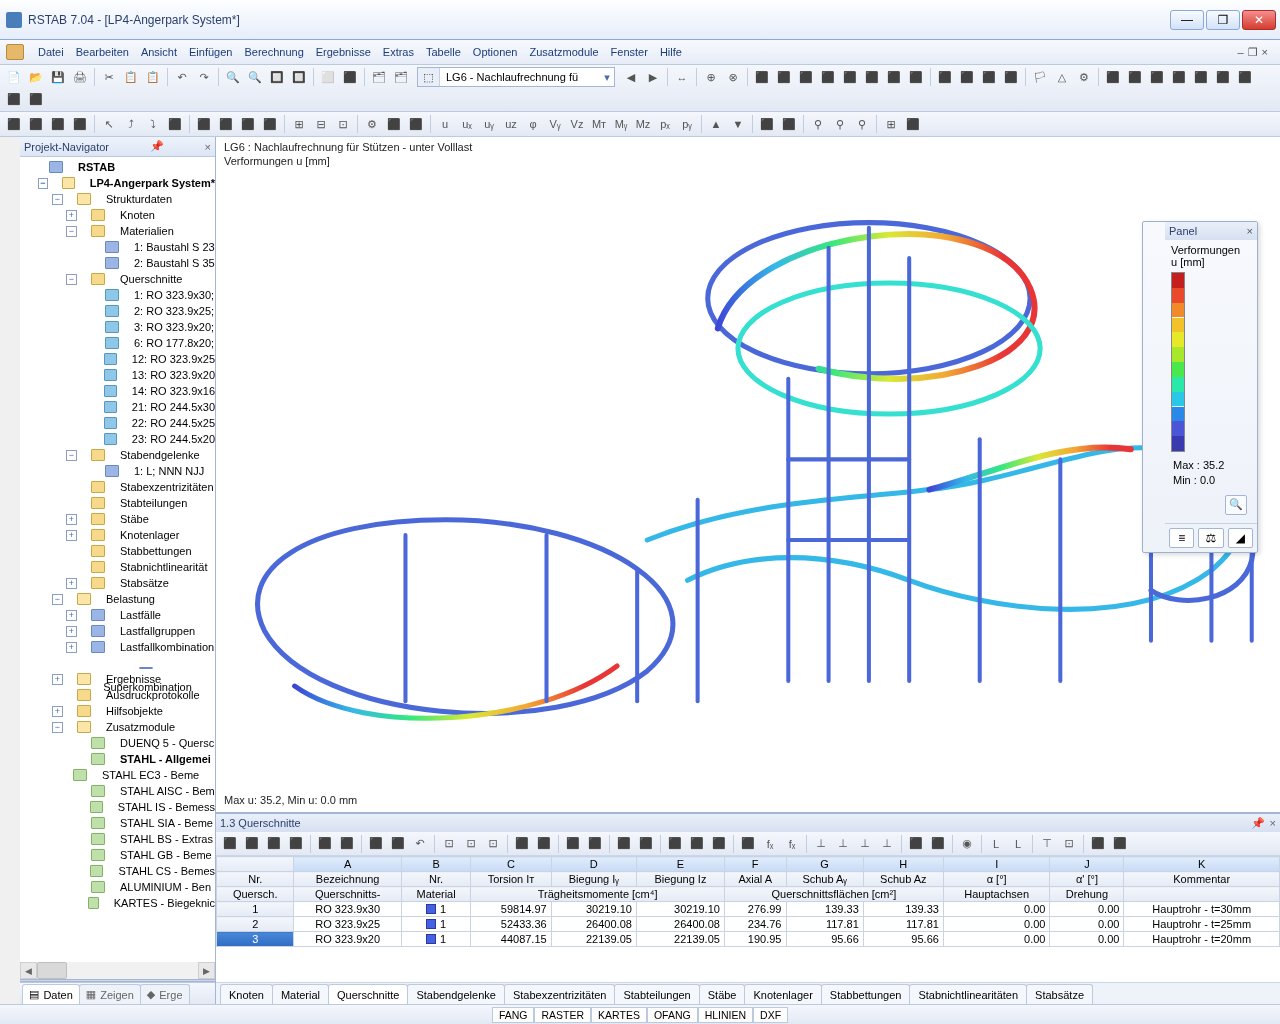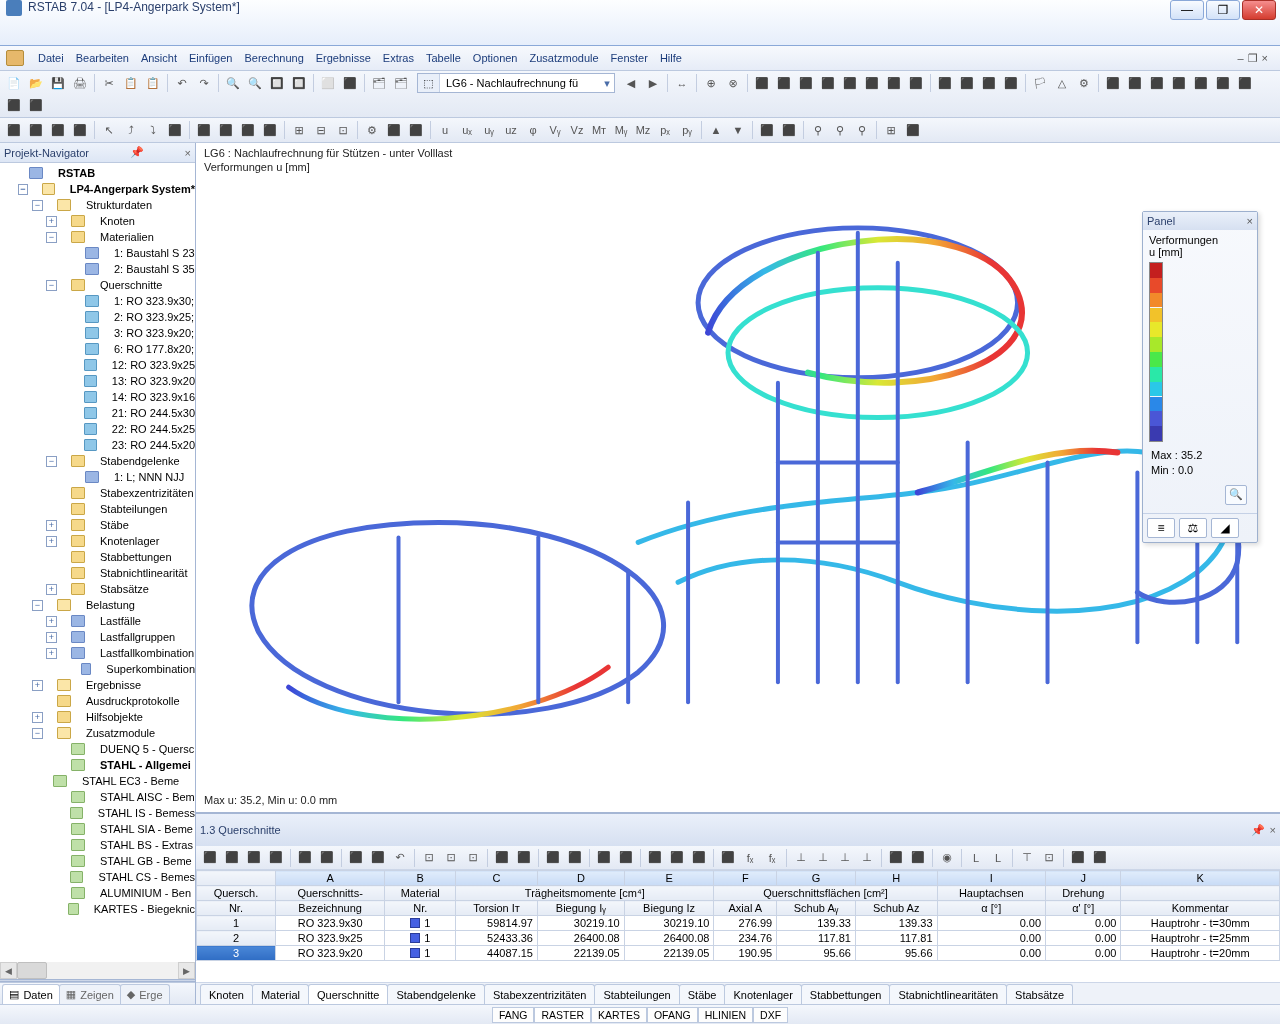"RSTAB 7.04 - [LP4-Angerpark System*]" .titlebar { align-items: none -> center; height: 46px -> 40px }
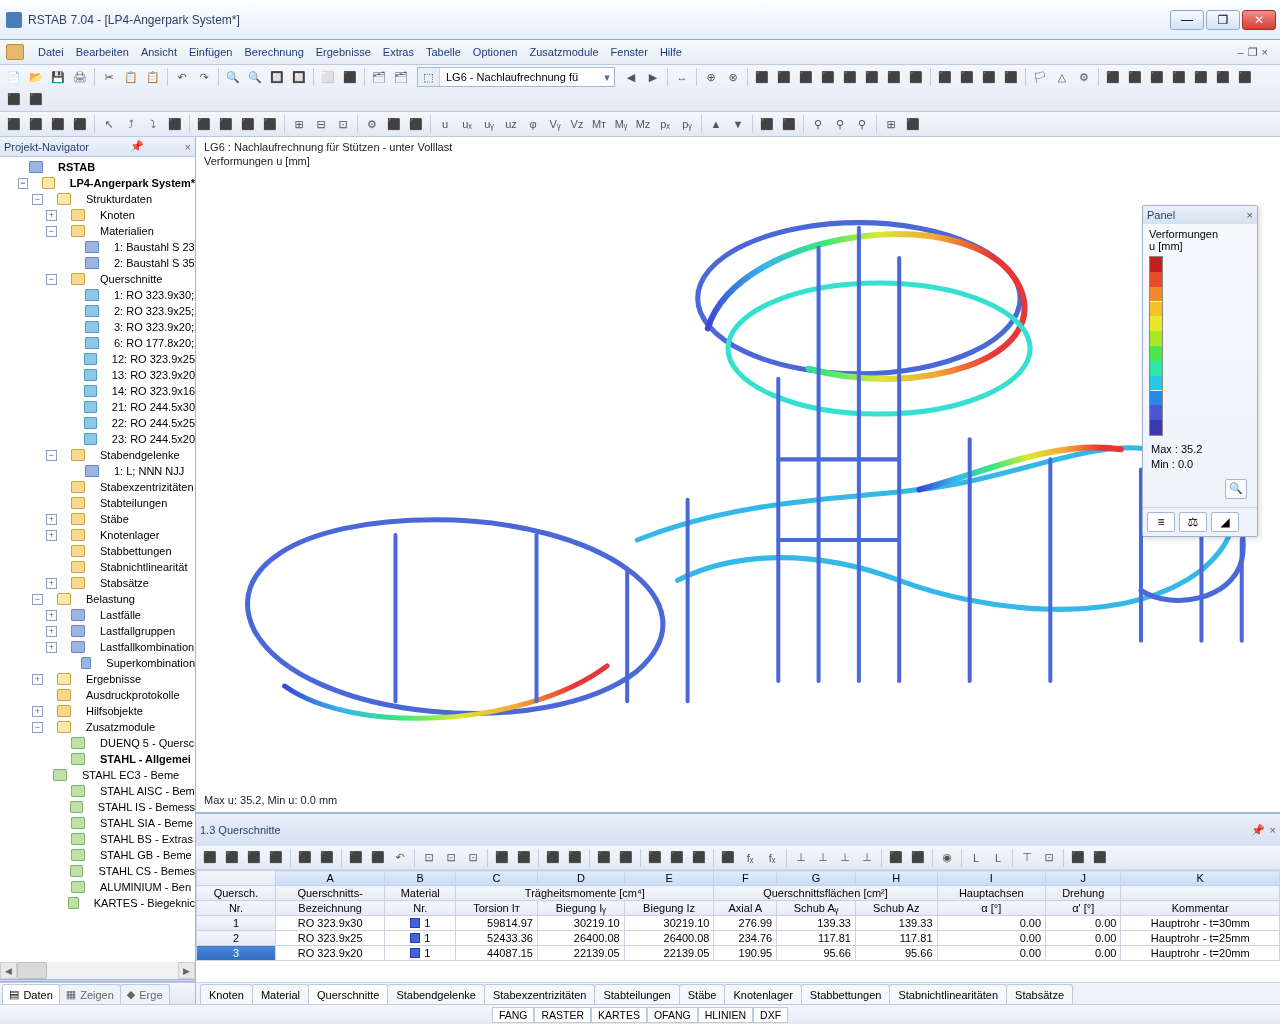"Projekt-Navigator" .workarea { margin-left: none -> 20px }
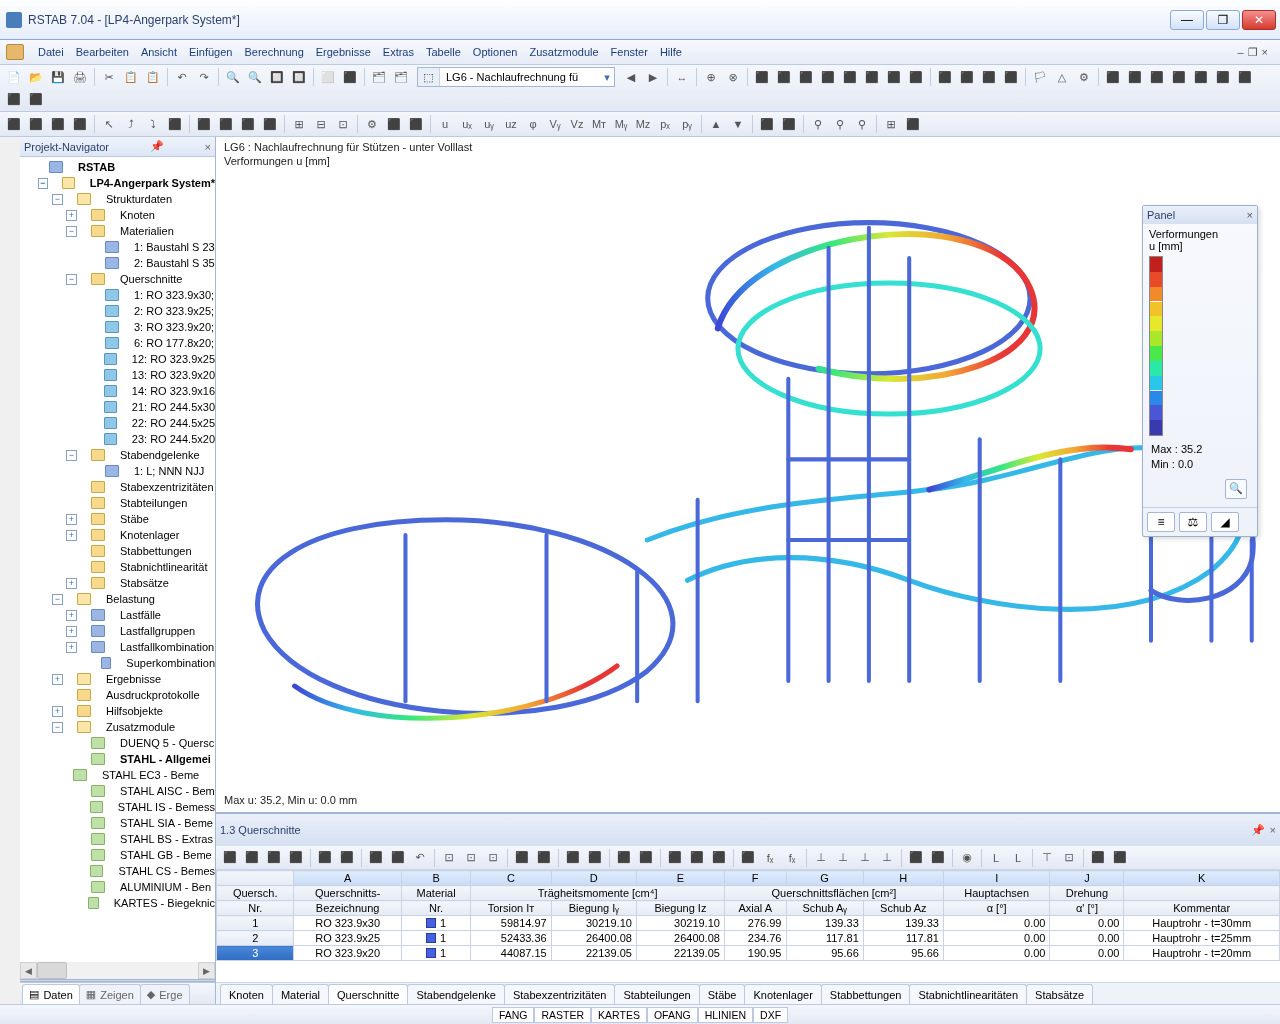"Panel" .panel { padding-left: none -> 22px; top: 68px -> 84px }
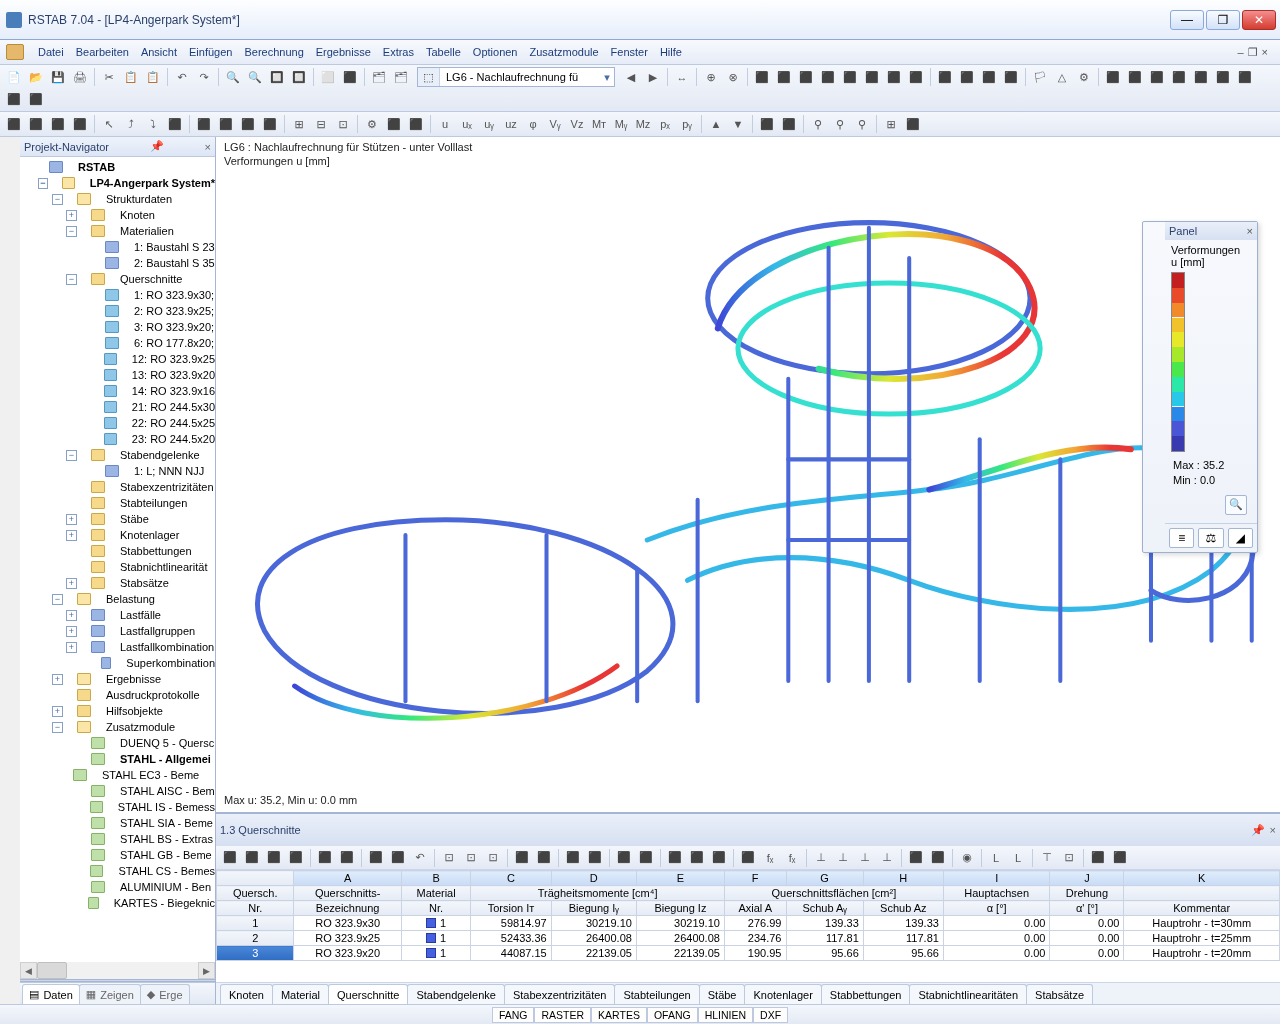"Superkombination" div.tree-item { flex-direction: none -> column }
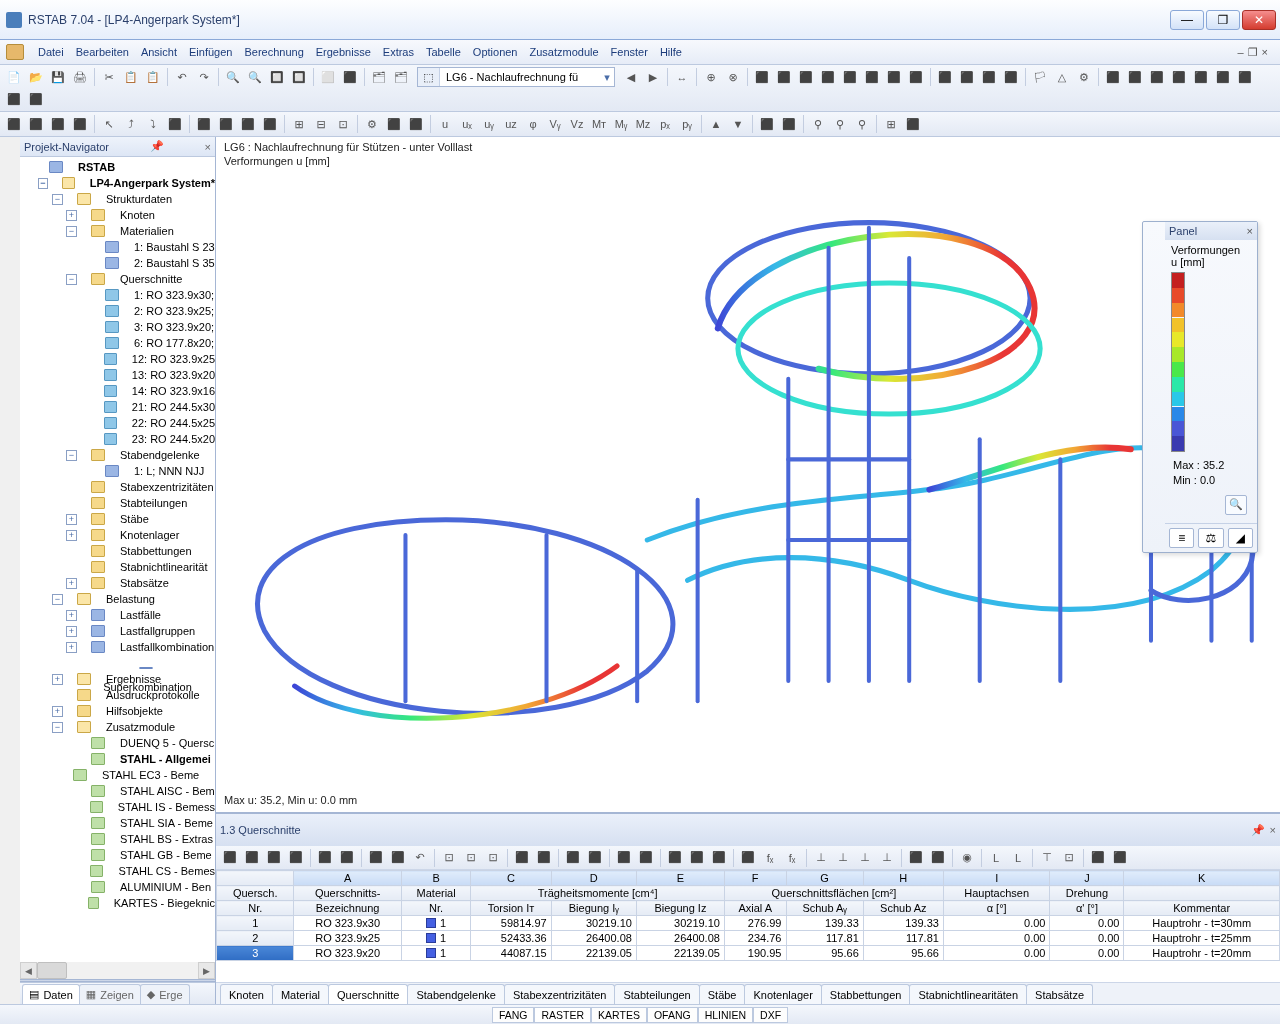"1.3 Querschnitte" .bp-title { height: 32px -> 18px }
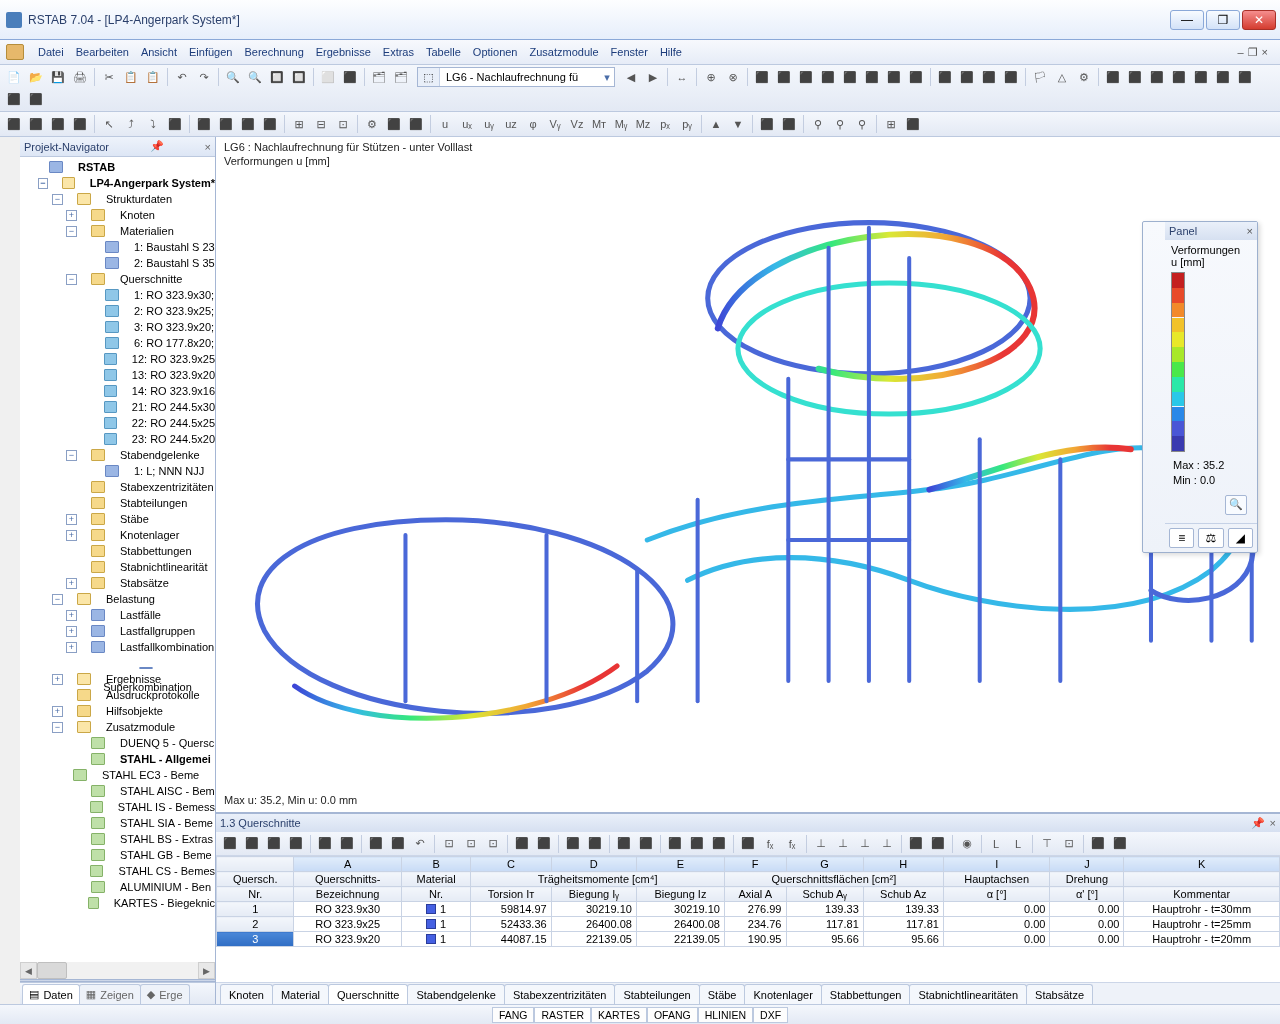"Quersch." tr { order: before "Nr." -> after "Nr." }
